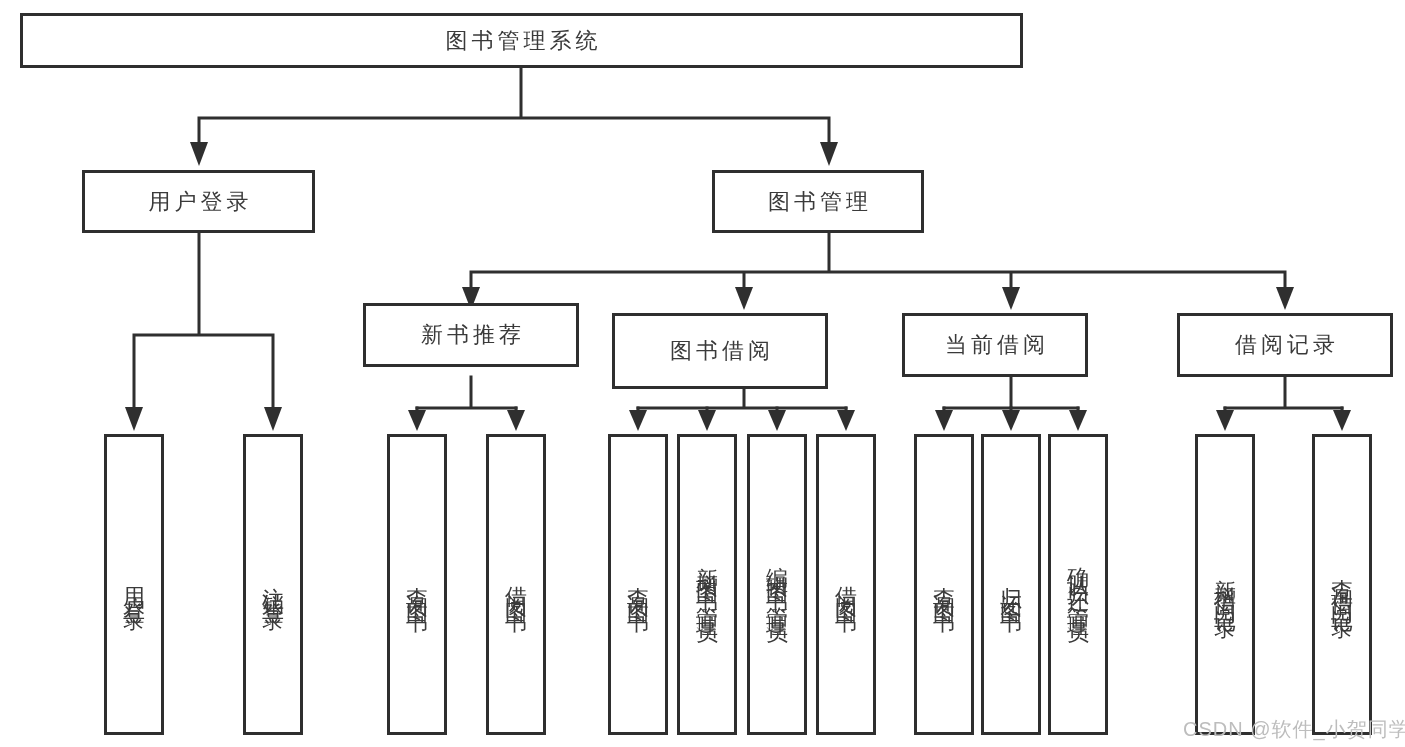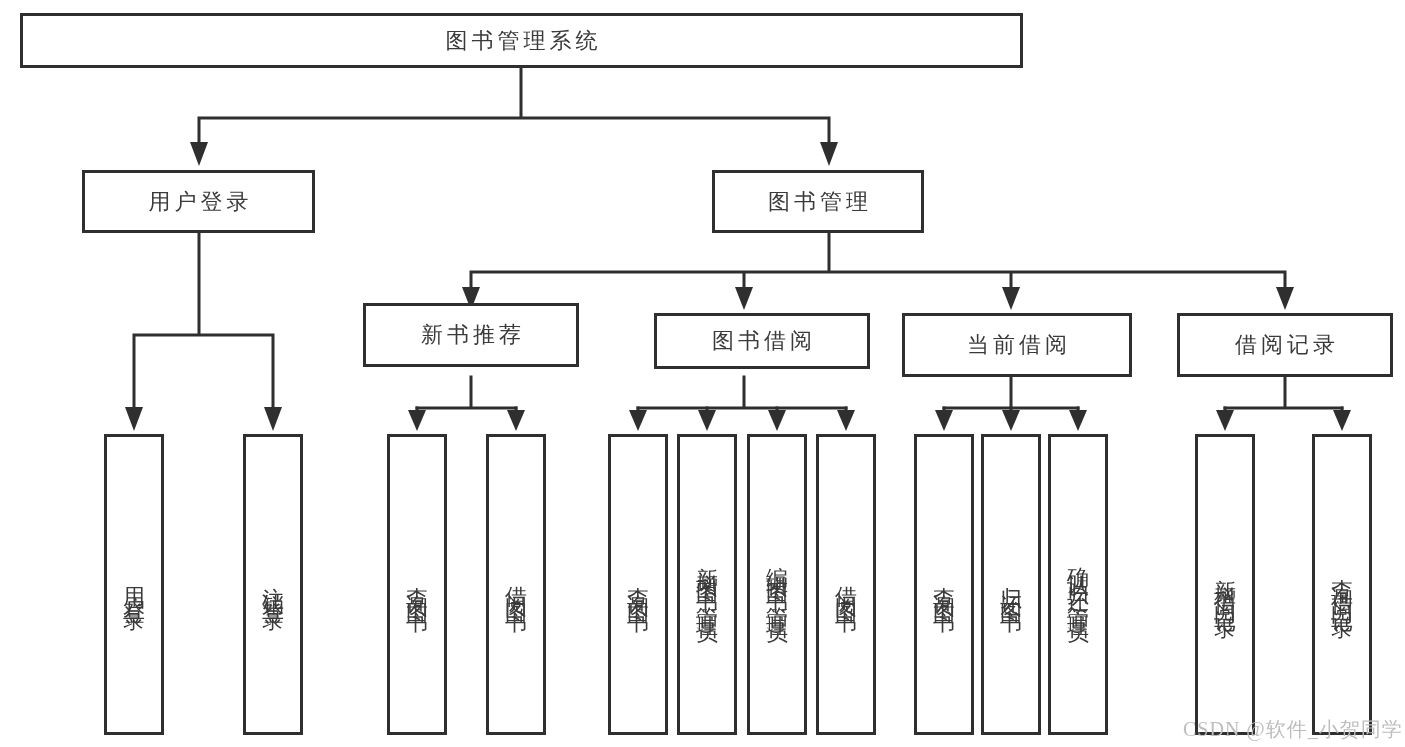"图书管理系统" .stage { font-family: Liberation Serif, serif -> Liberation Sans, sans-serif }
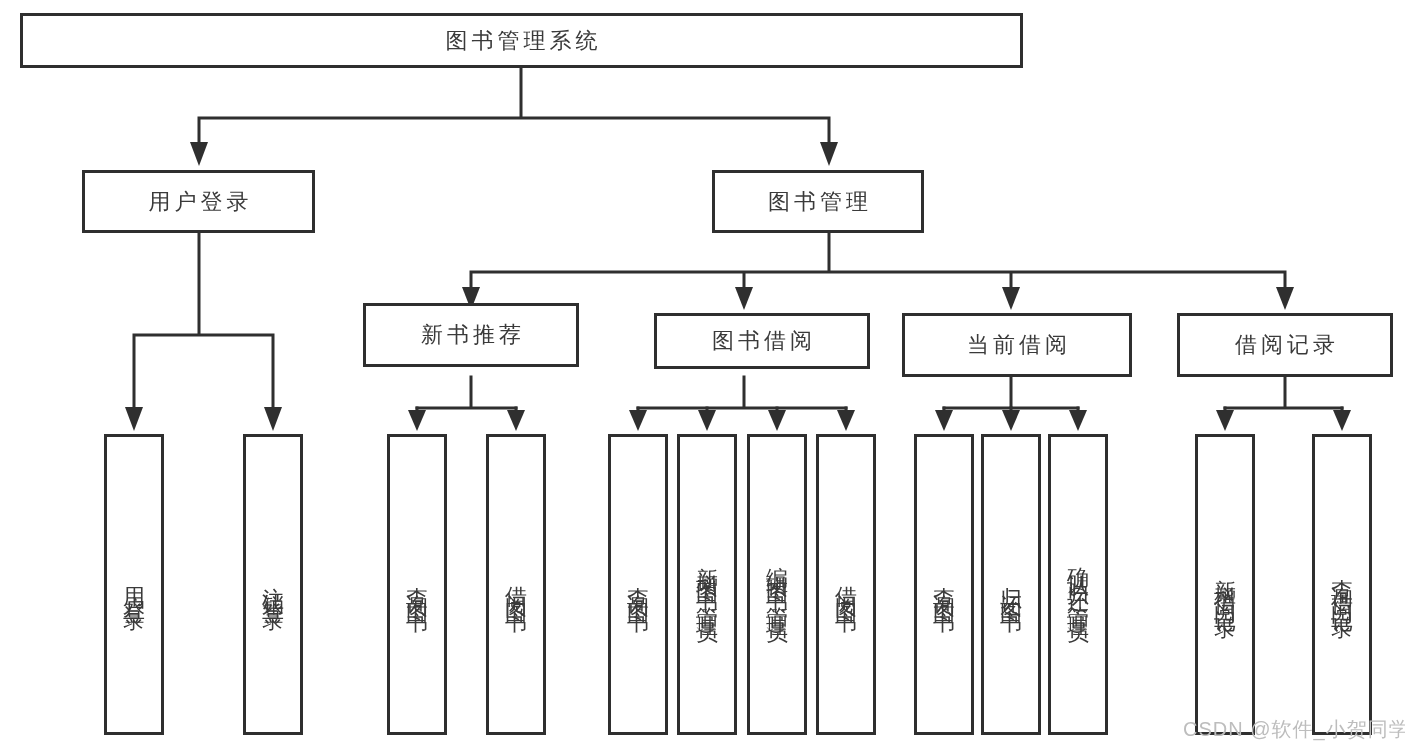"图书借阅" div.box { height: 56px -> 76px; left: 654px -> 612px }
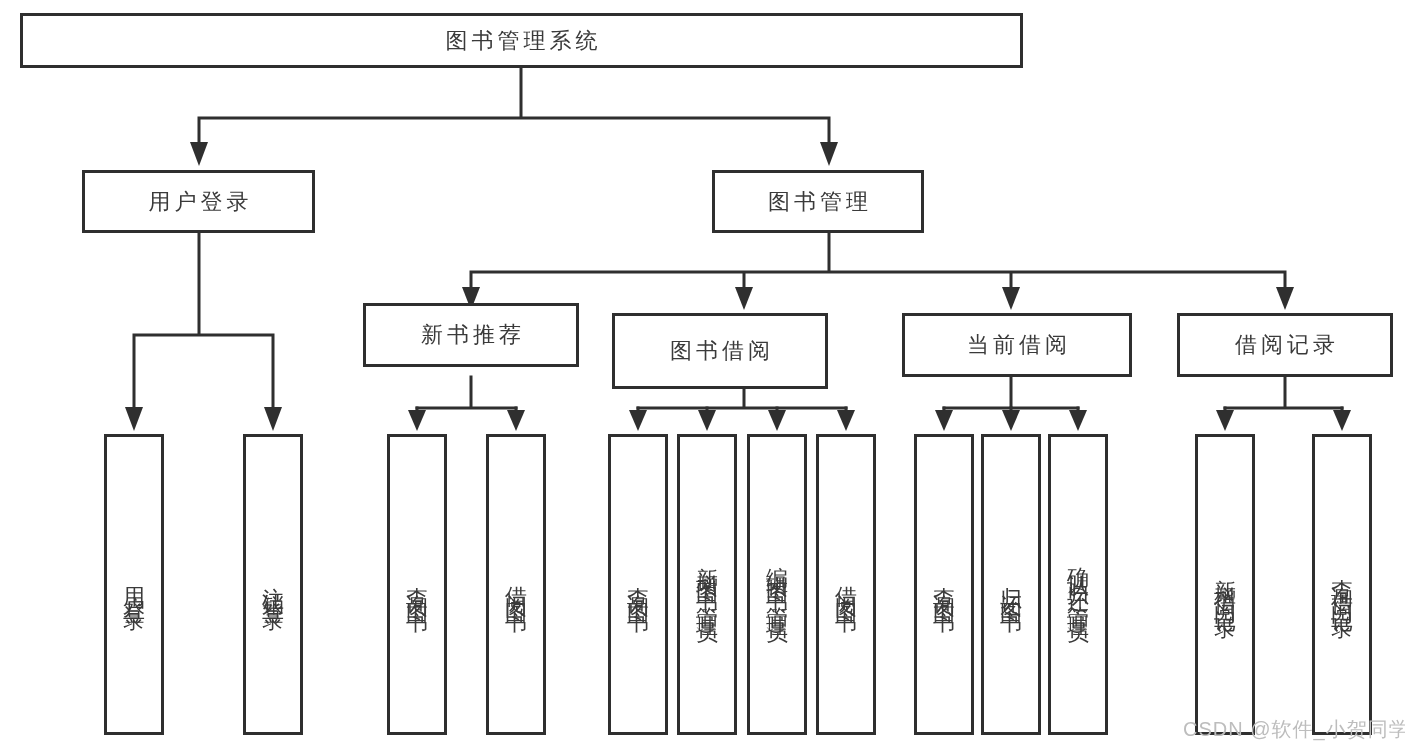"当前借阅" div.box { width: 230px -> 186px }
